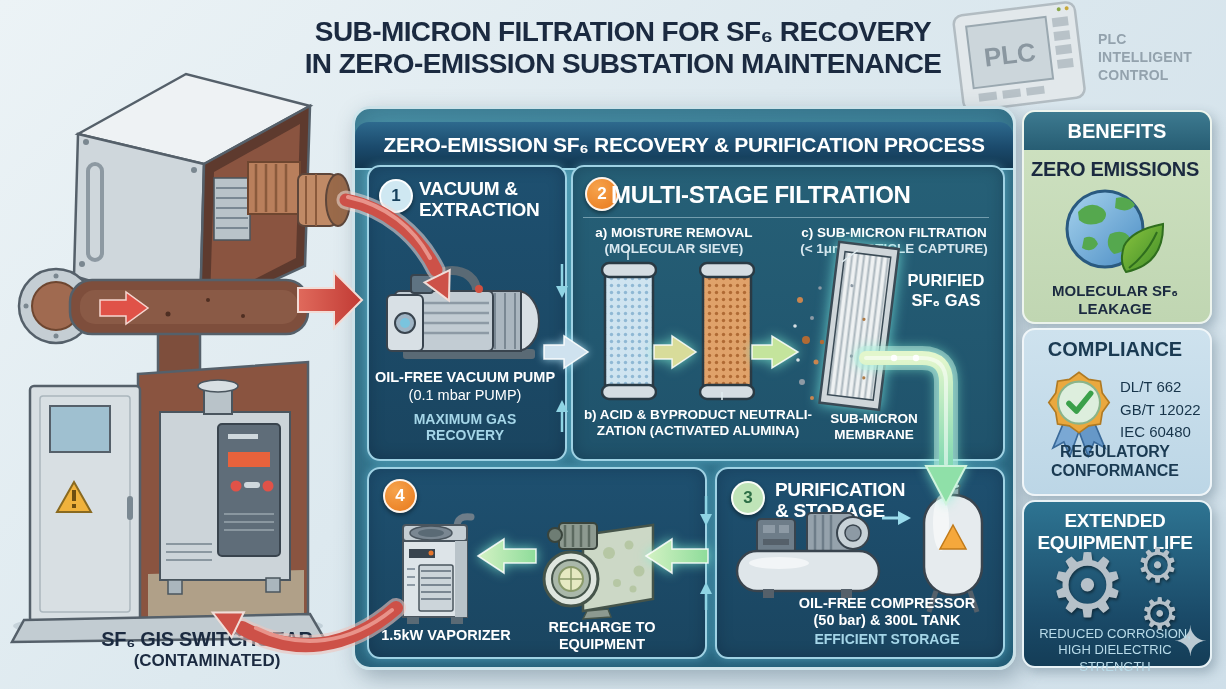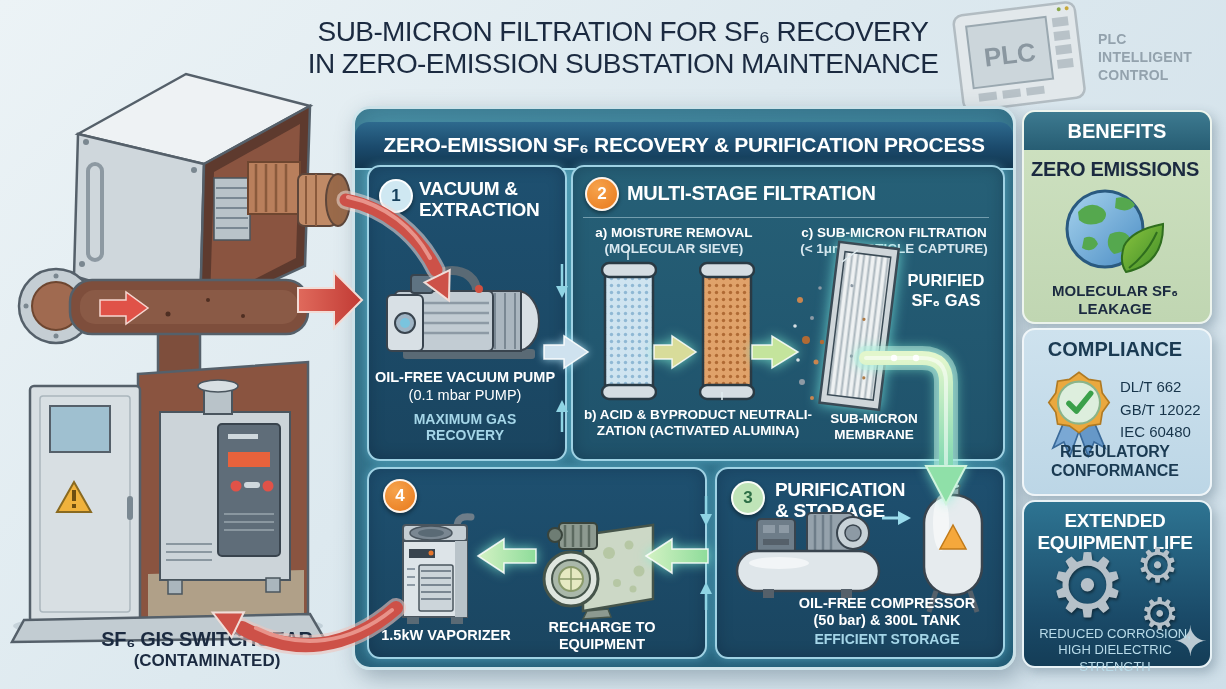"SUB-MICRON FILTRATION FOR SF₆ RECOVERY" .page-title { font-weight: normal -> bold }
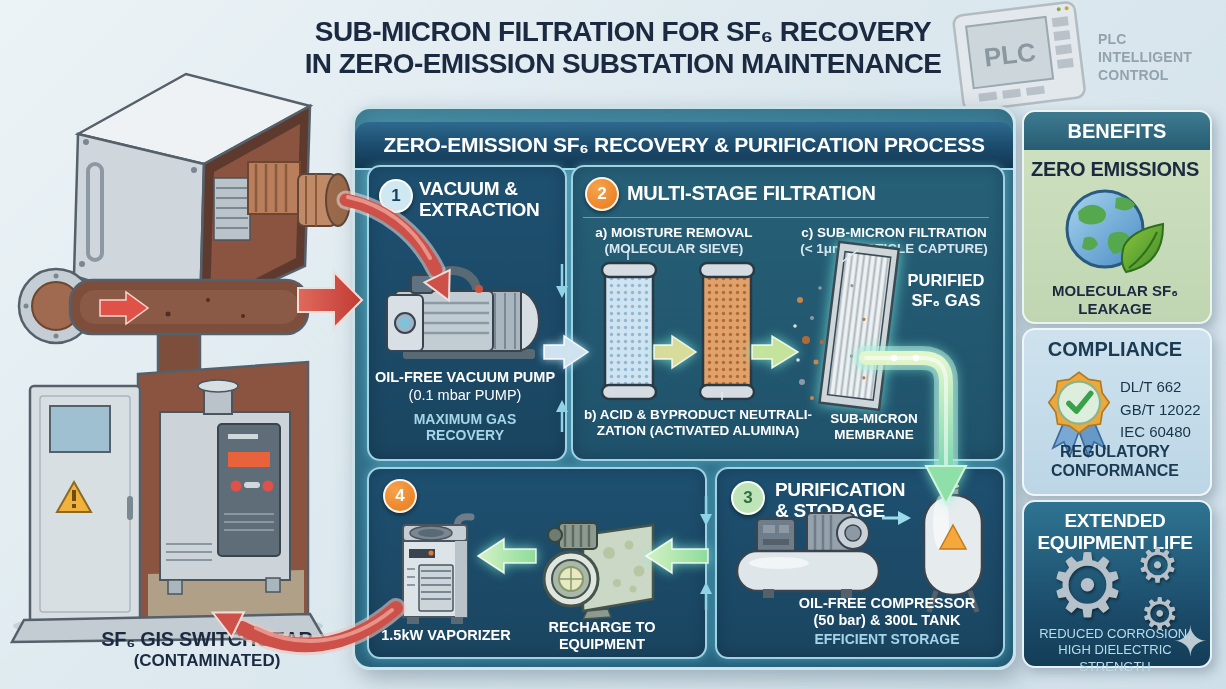"MULTI-STAGE FILTRATION" div.abs { font-size: 20px -> 24px; left: 54px -> 38px }
